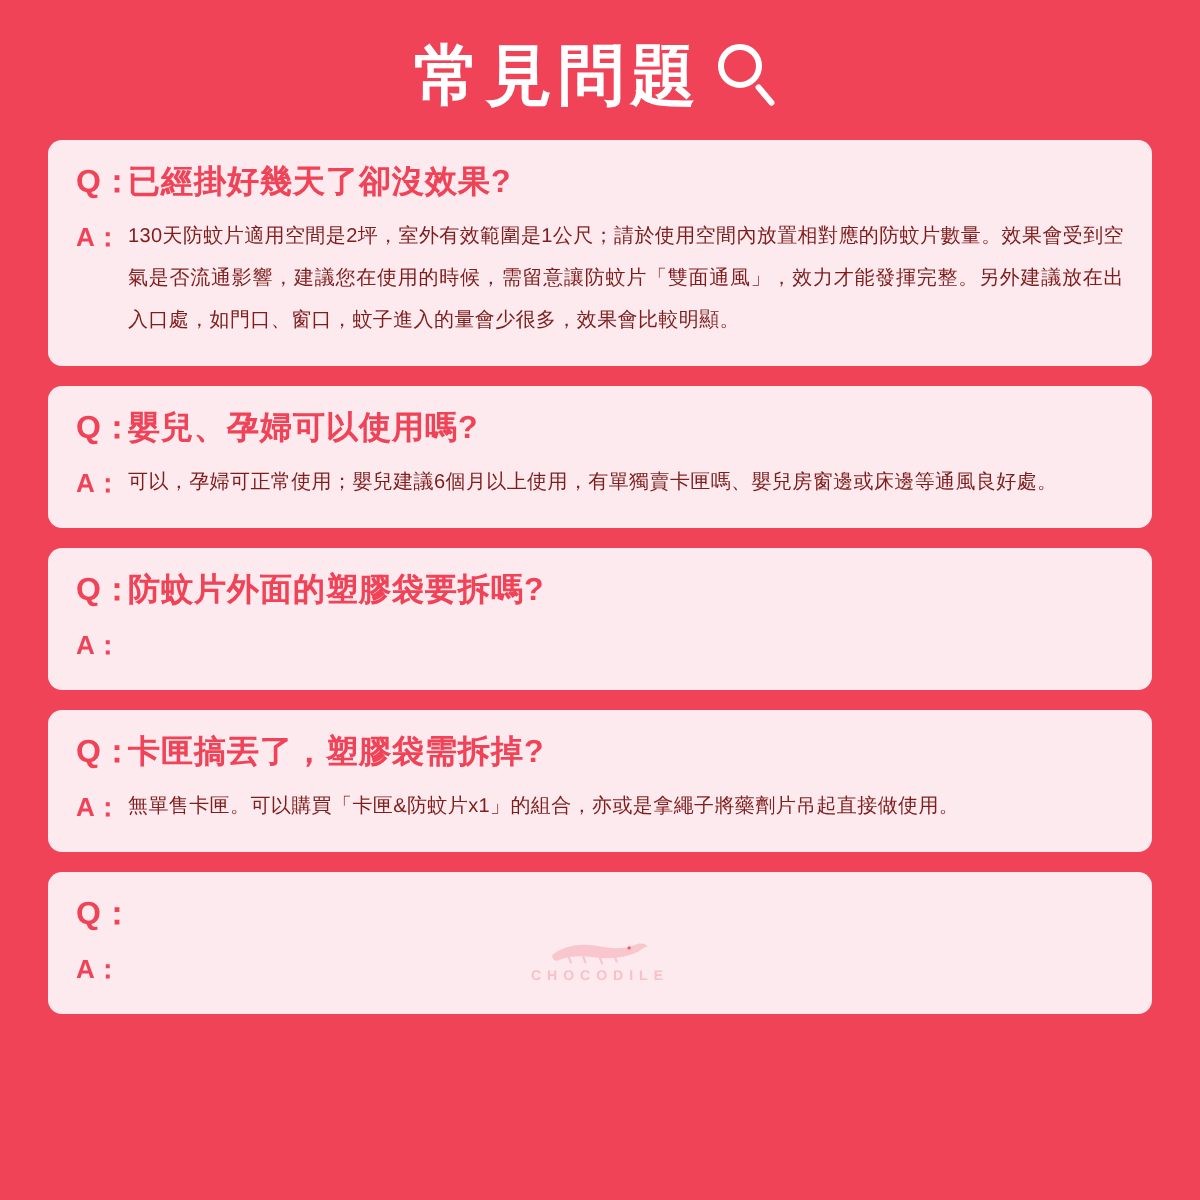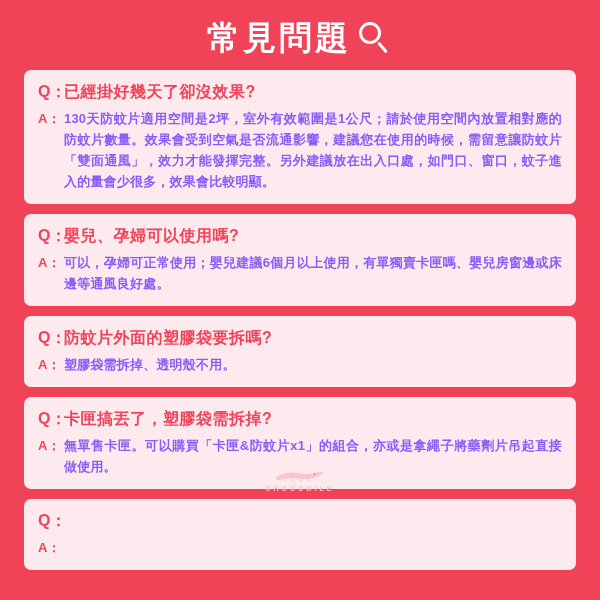"130天防蚊片適用空間是2坪，室外有效範圍是1公尺；請於使用空間內放置相對應的防" .atext { color: #8b5cf6 -> #7f1d1d; font-size: 13px -> 10px; font-weight: bold -> none }
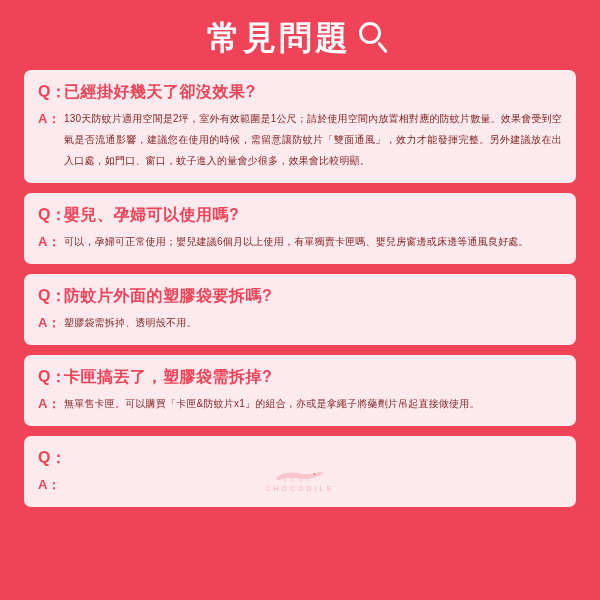"塑膠袋需拆掉、透明殼不用。" div.atext { html: <div>塑膠袋需拆掉、透明殼不用。</div> -> none }
